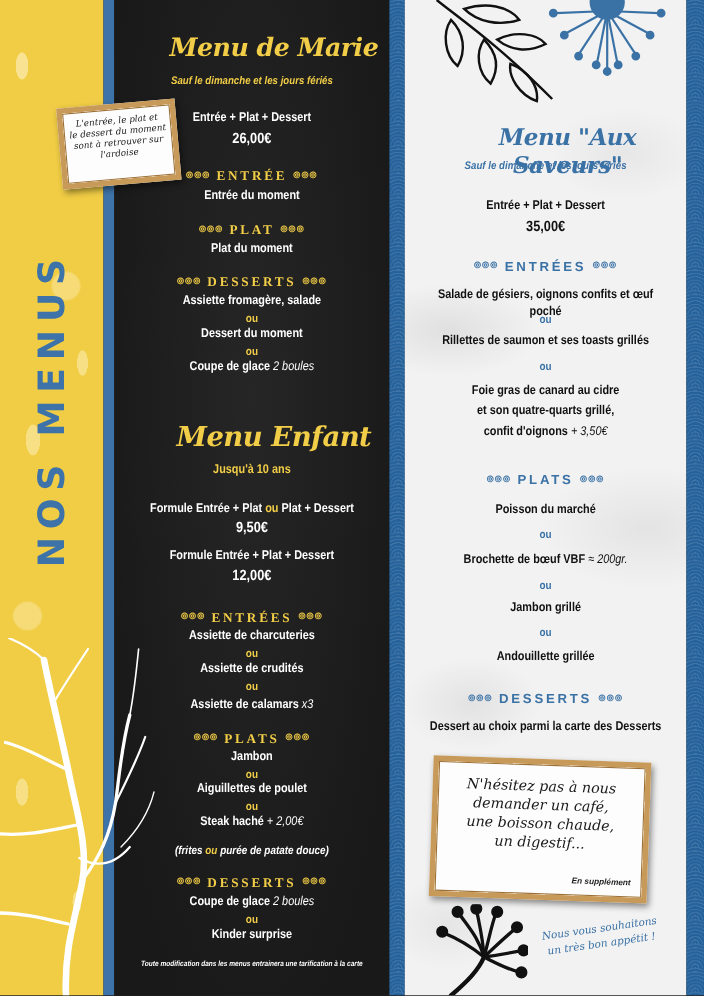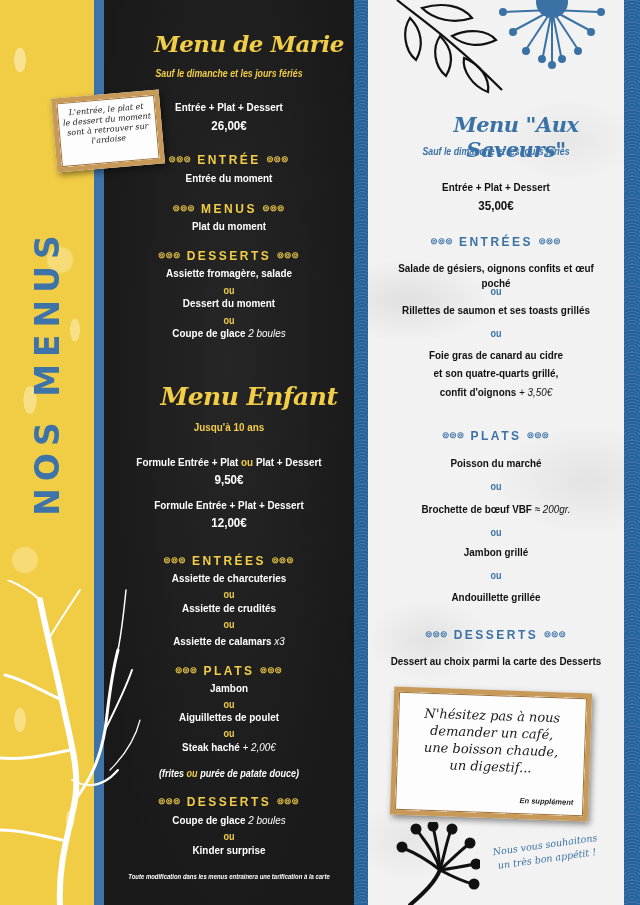"⦾⦾⦾ ENTRÉE ⦾⦾⦾" .sec-y { font-family: none -> Liberation Serif, serif }
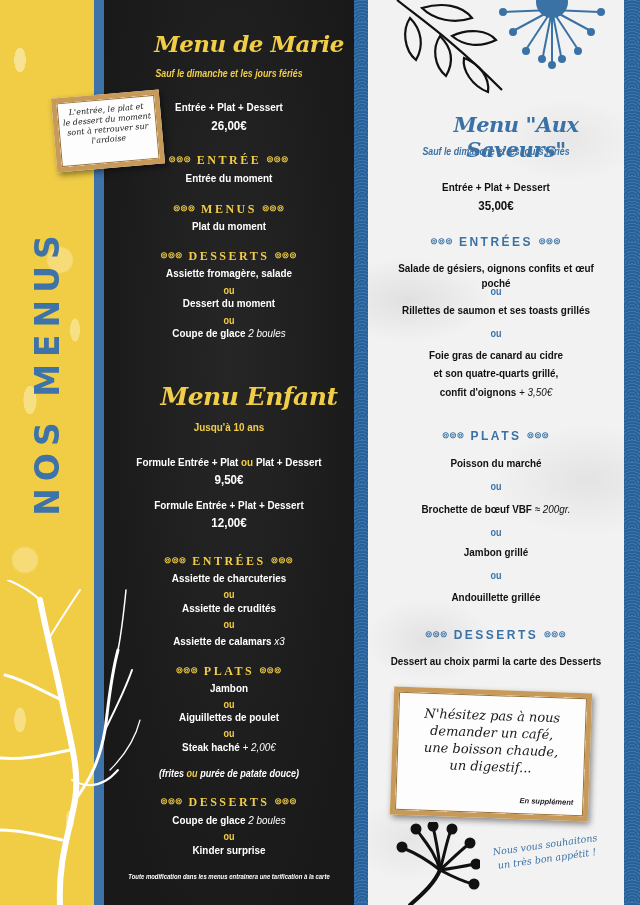"MENUS" span { text: MENUS -> PLAT }
